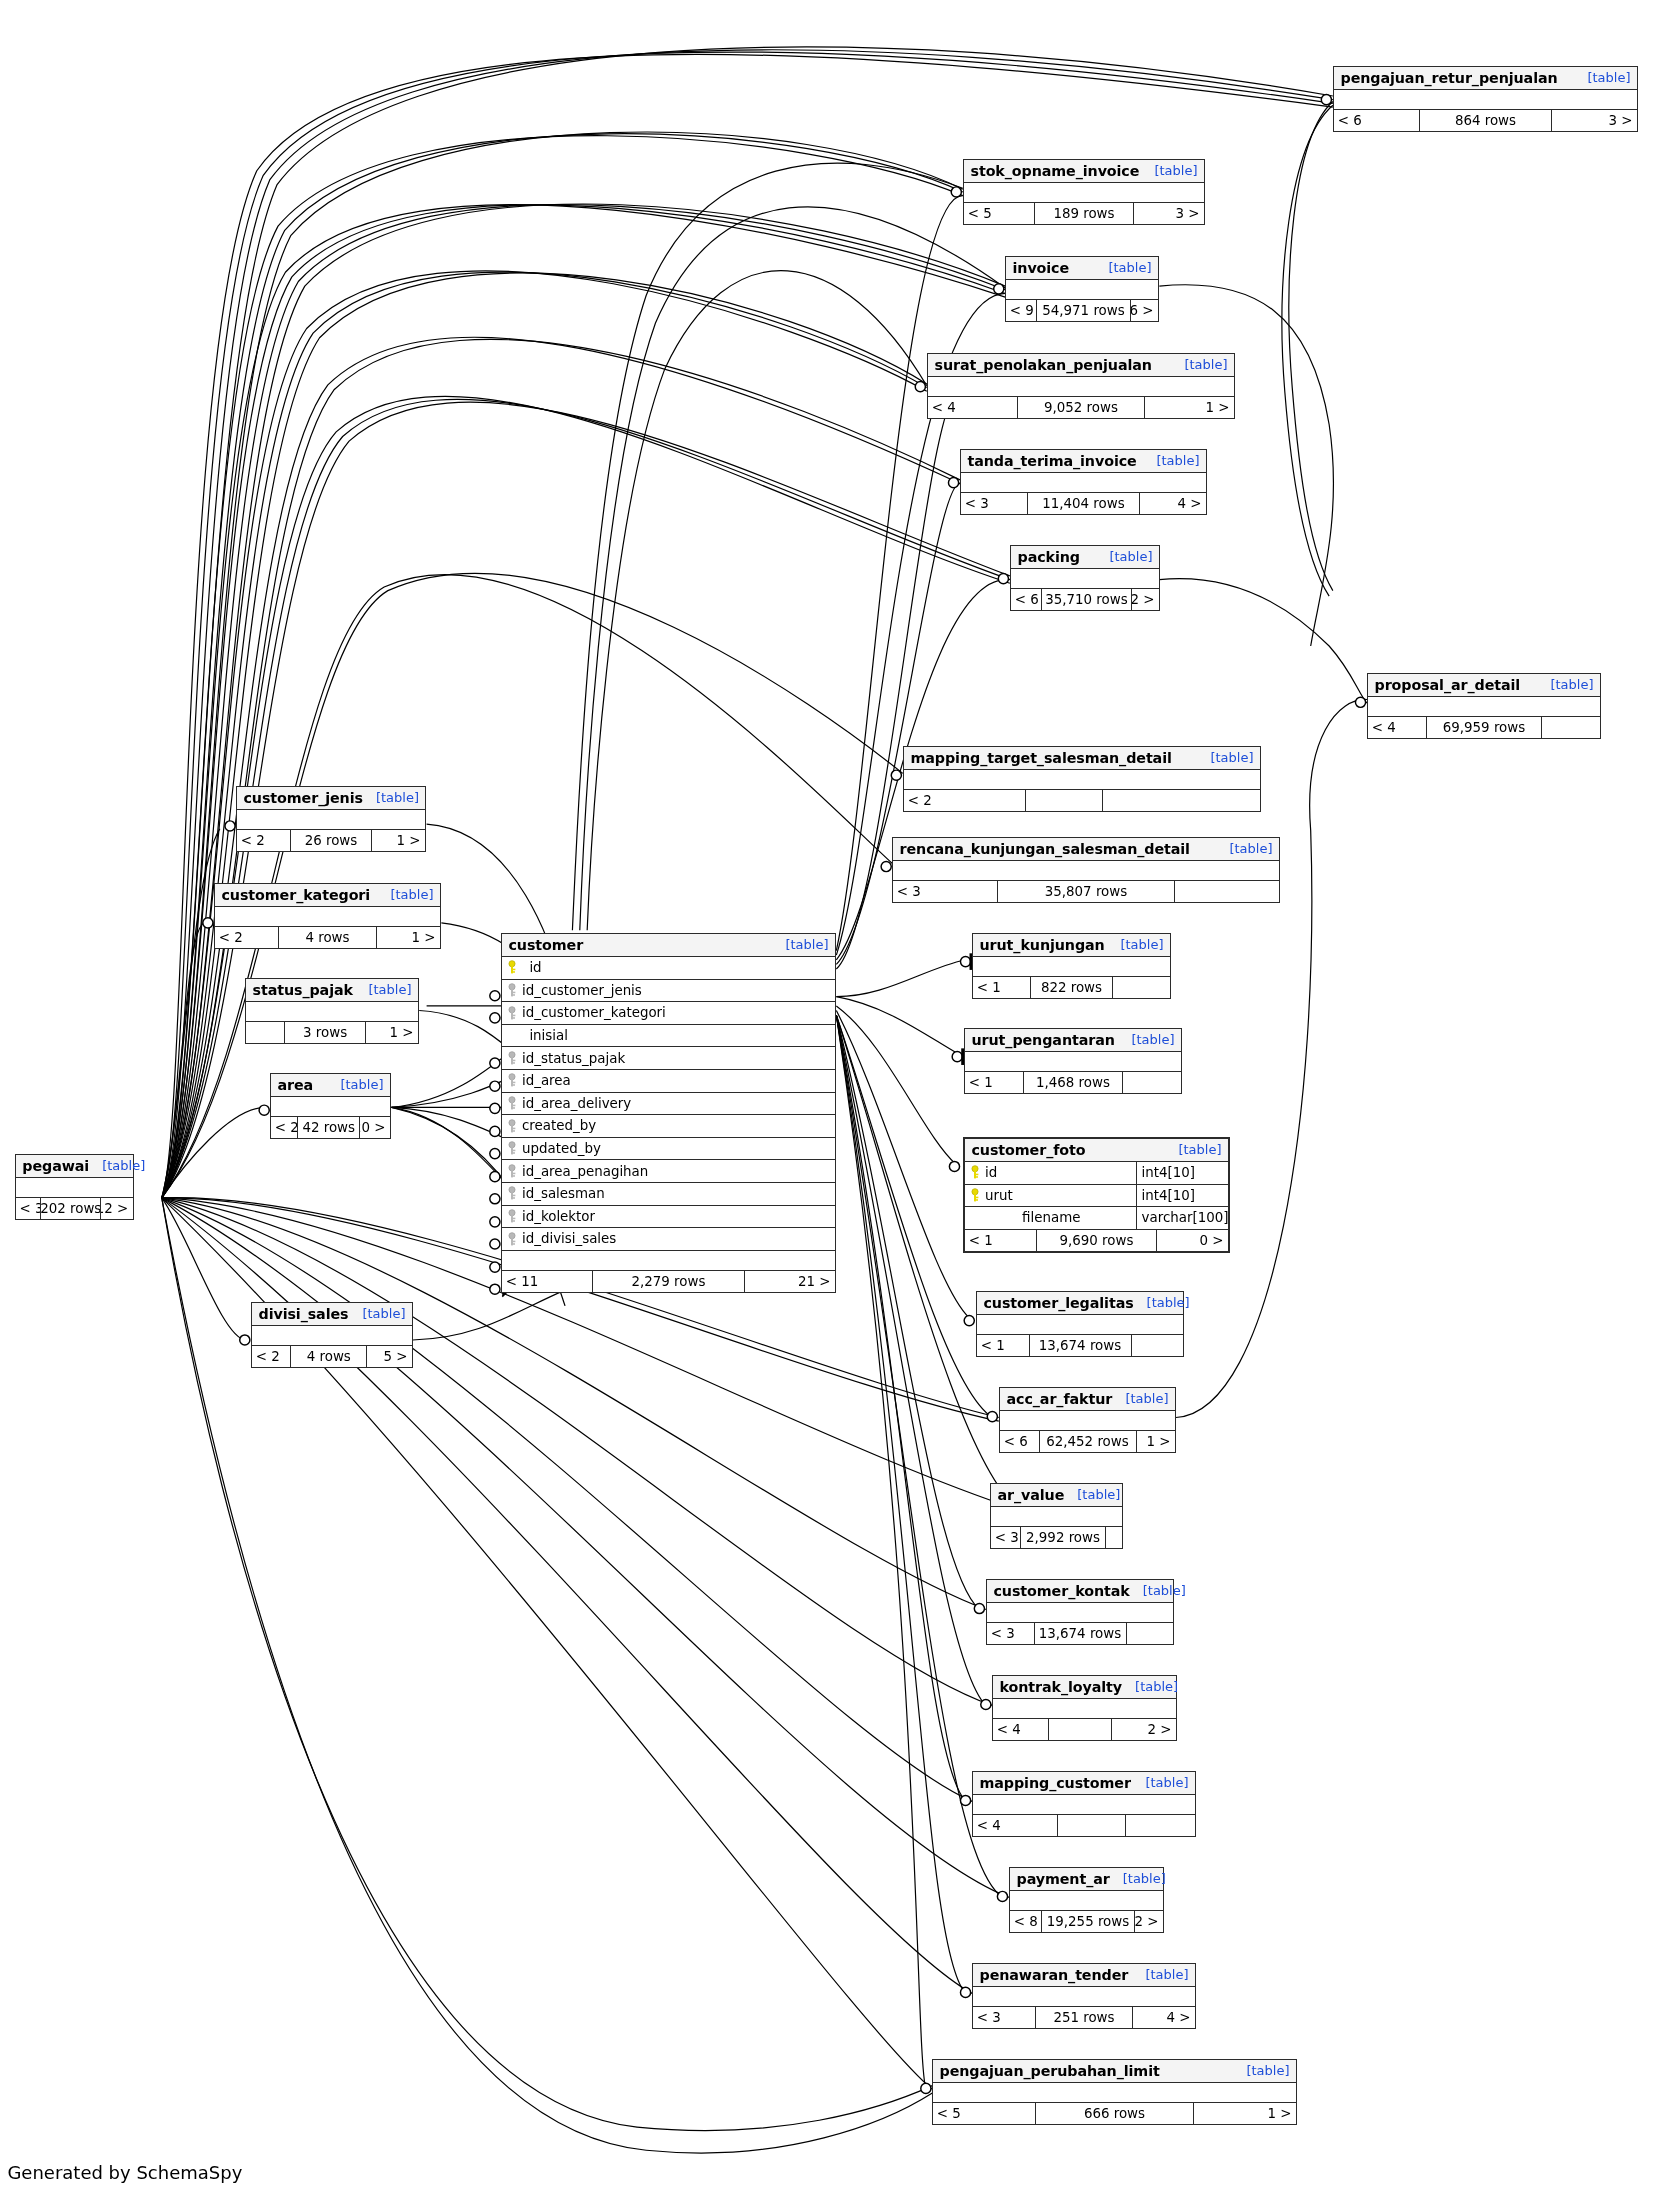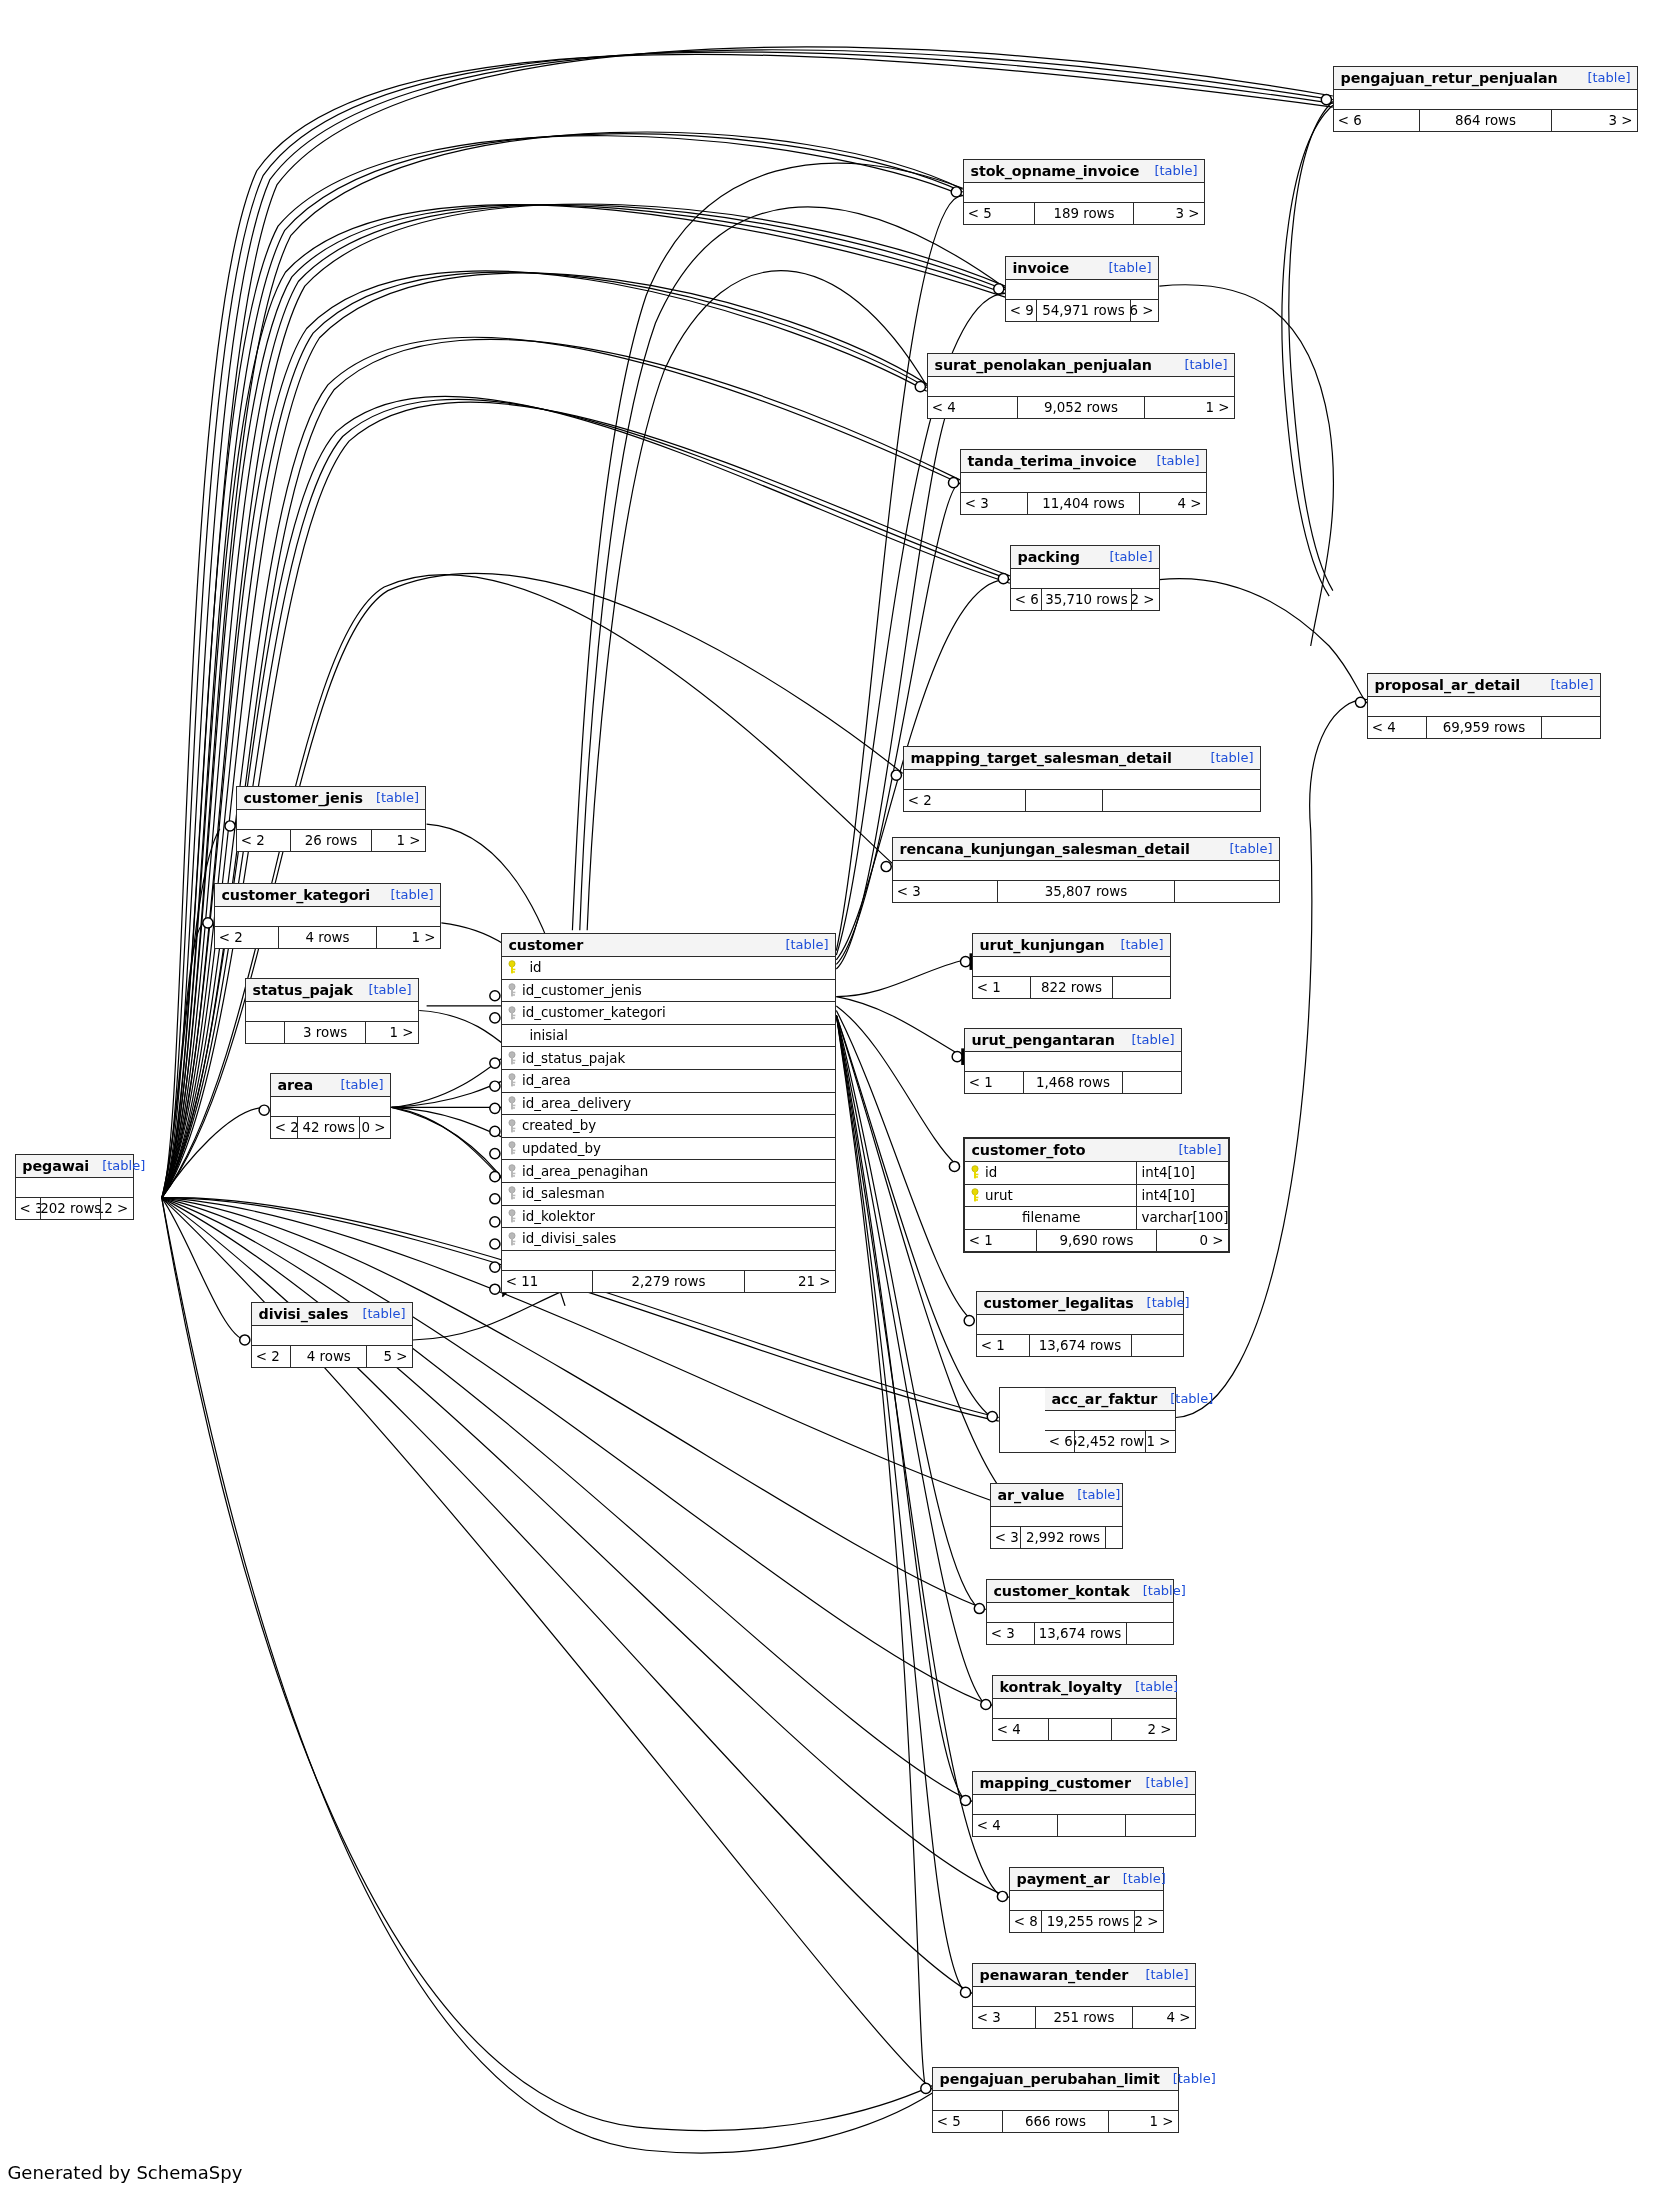"acc_ar_faktur" div.node { padding-left: 45px -> none }
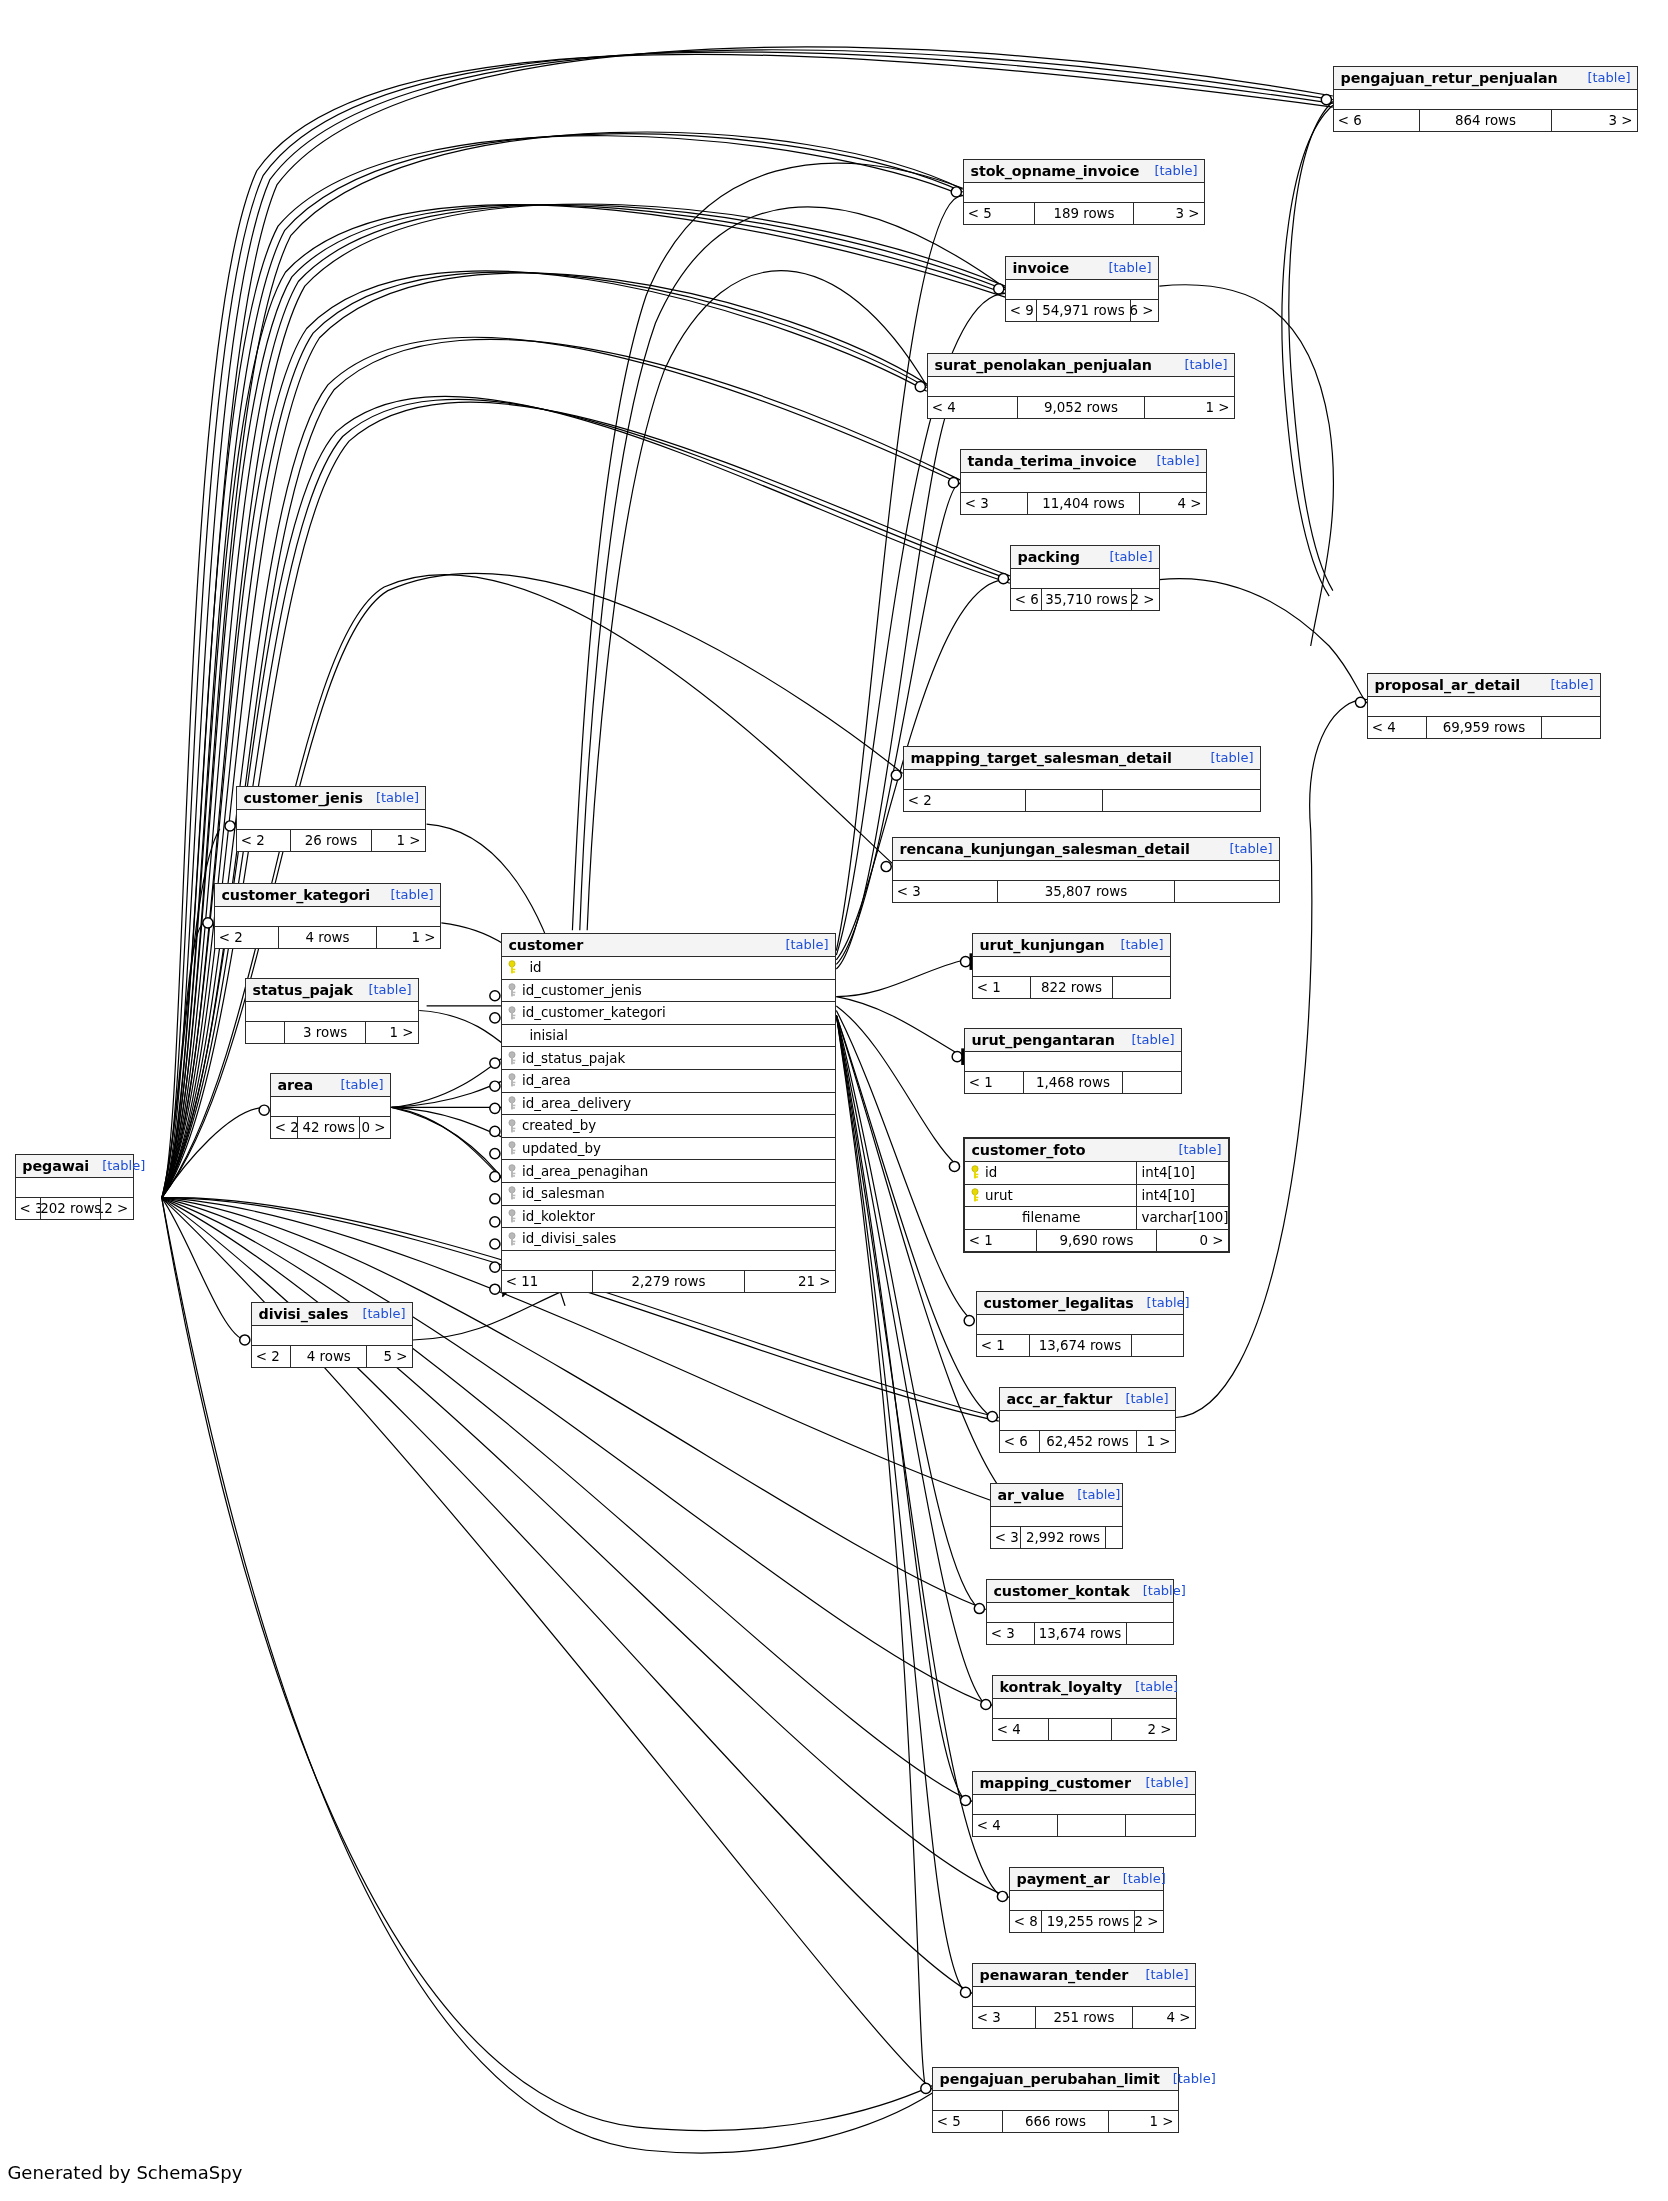"pengajuan_perubahan_limit" div.node { margin-top: 8px -> none; width: 247px -> 365px }
